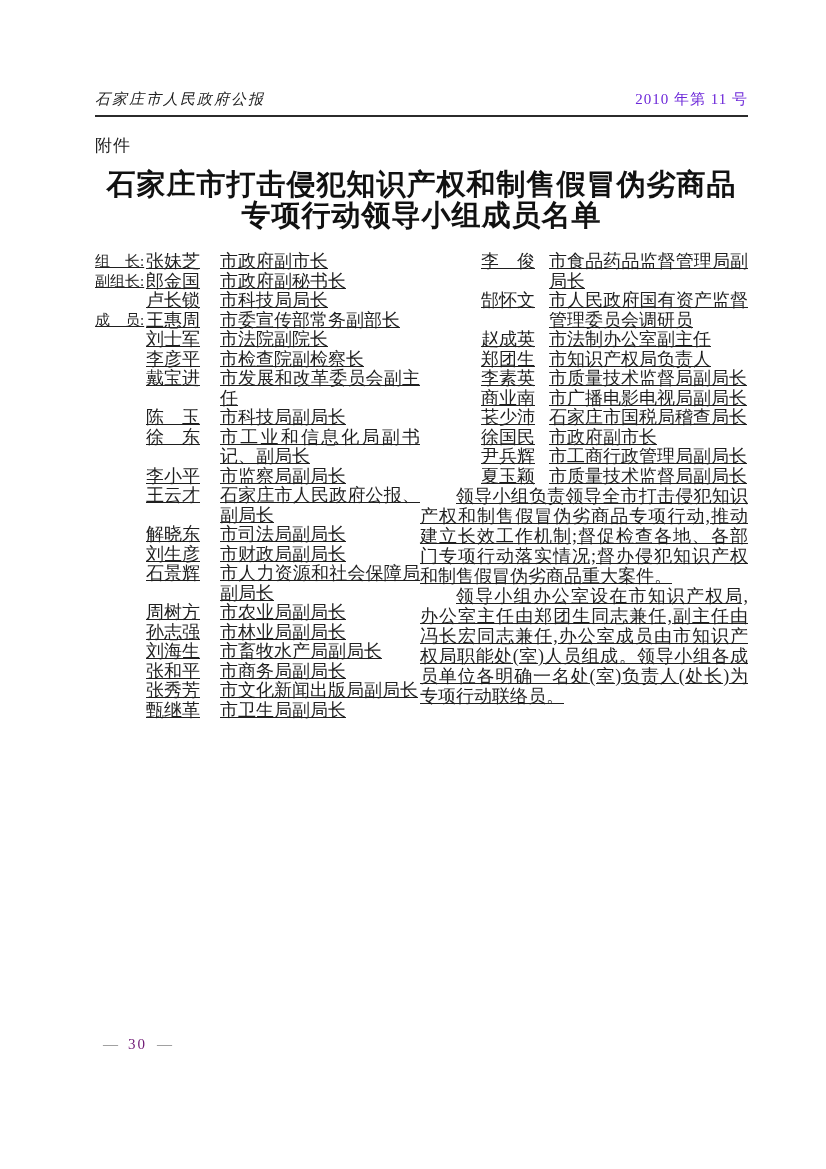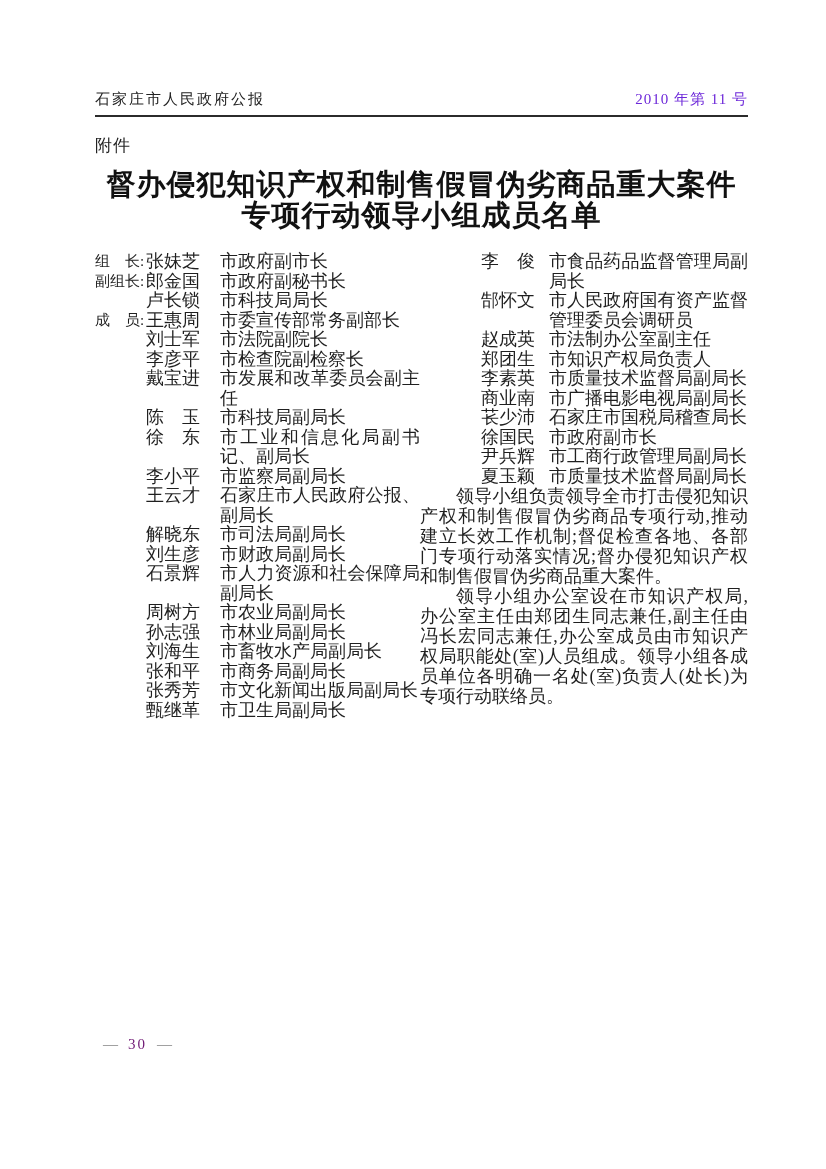"石家庄市人民政府公报" .running-header .pub { font-style: none -> italic }
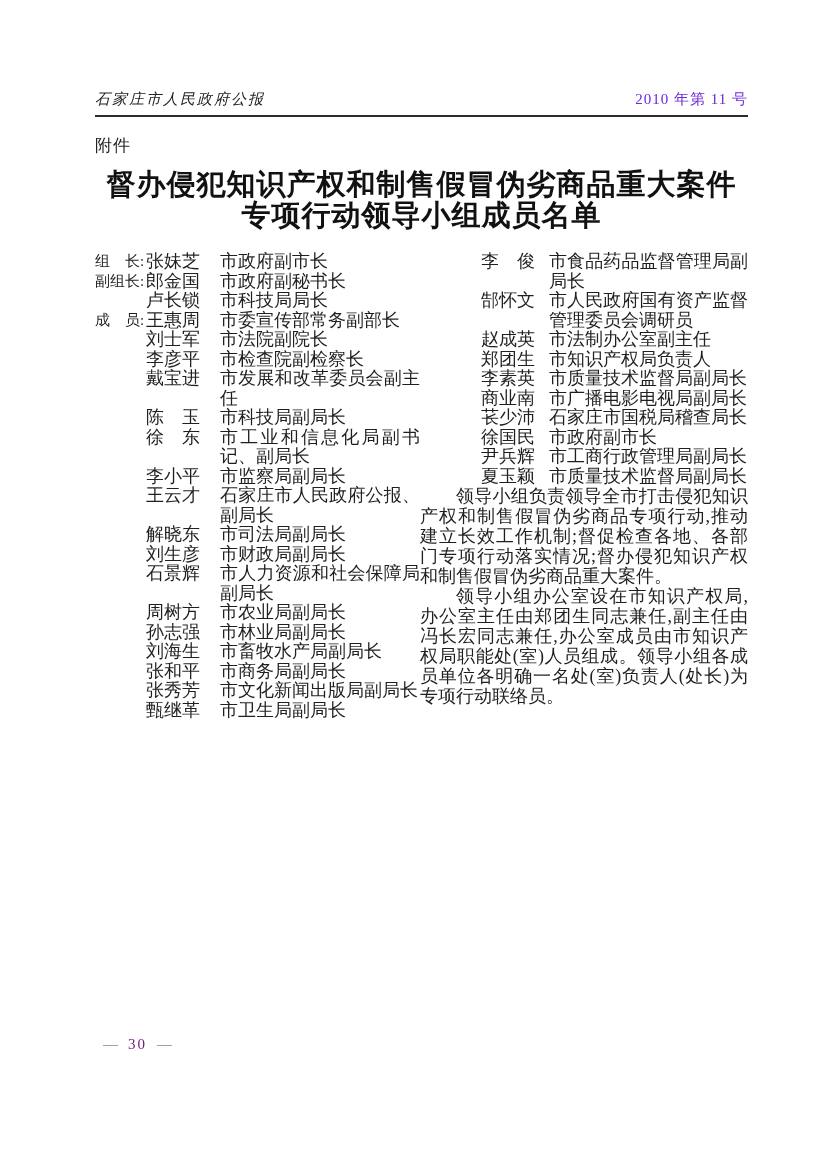"督办侵犯知识产权和制售假冒伪劣商品重大案件" span { text: 督办侵犯知识产权和制售假冒伪劣商品重大案件 -> 石家庄市打击侵犯知识产权和制售假冒伪劣商品 }
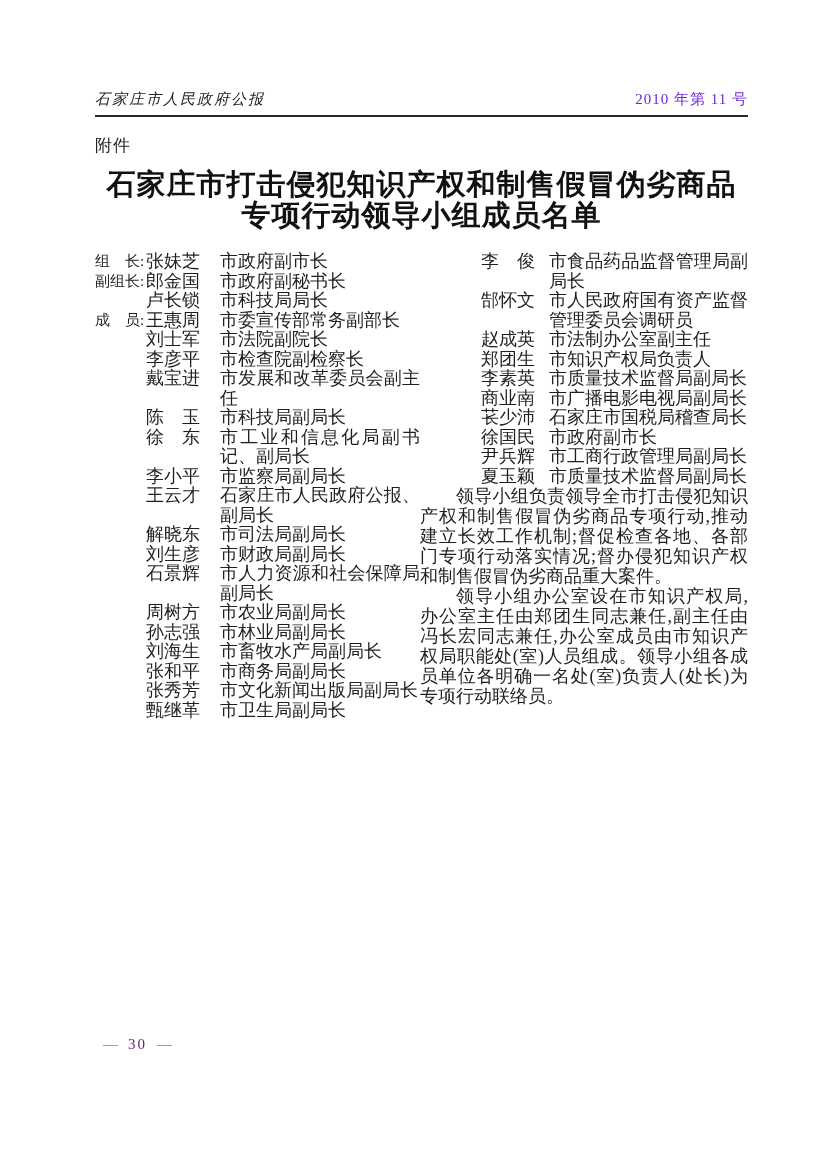"组 长:" .columns { text-decoration: none -> underline }
